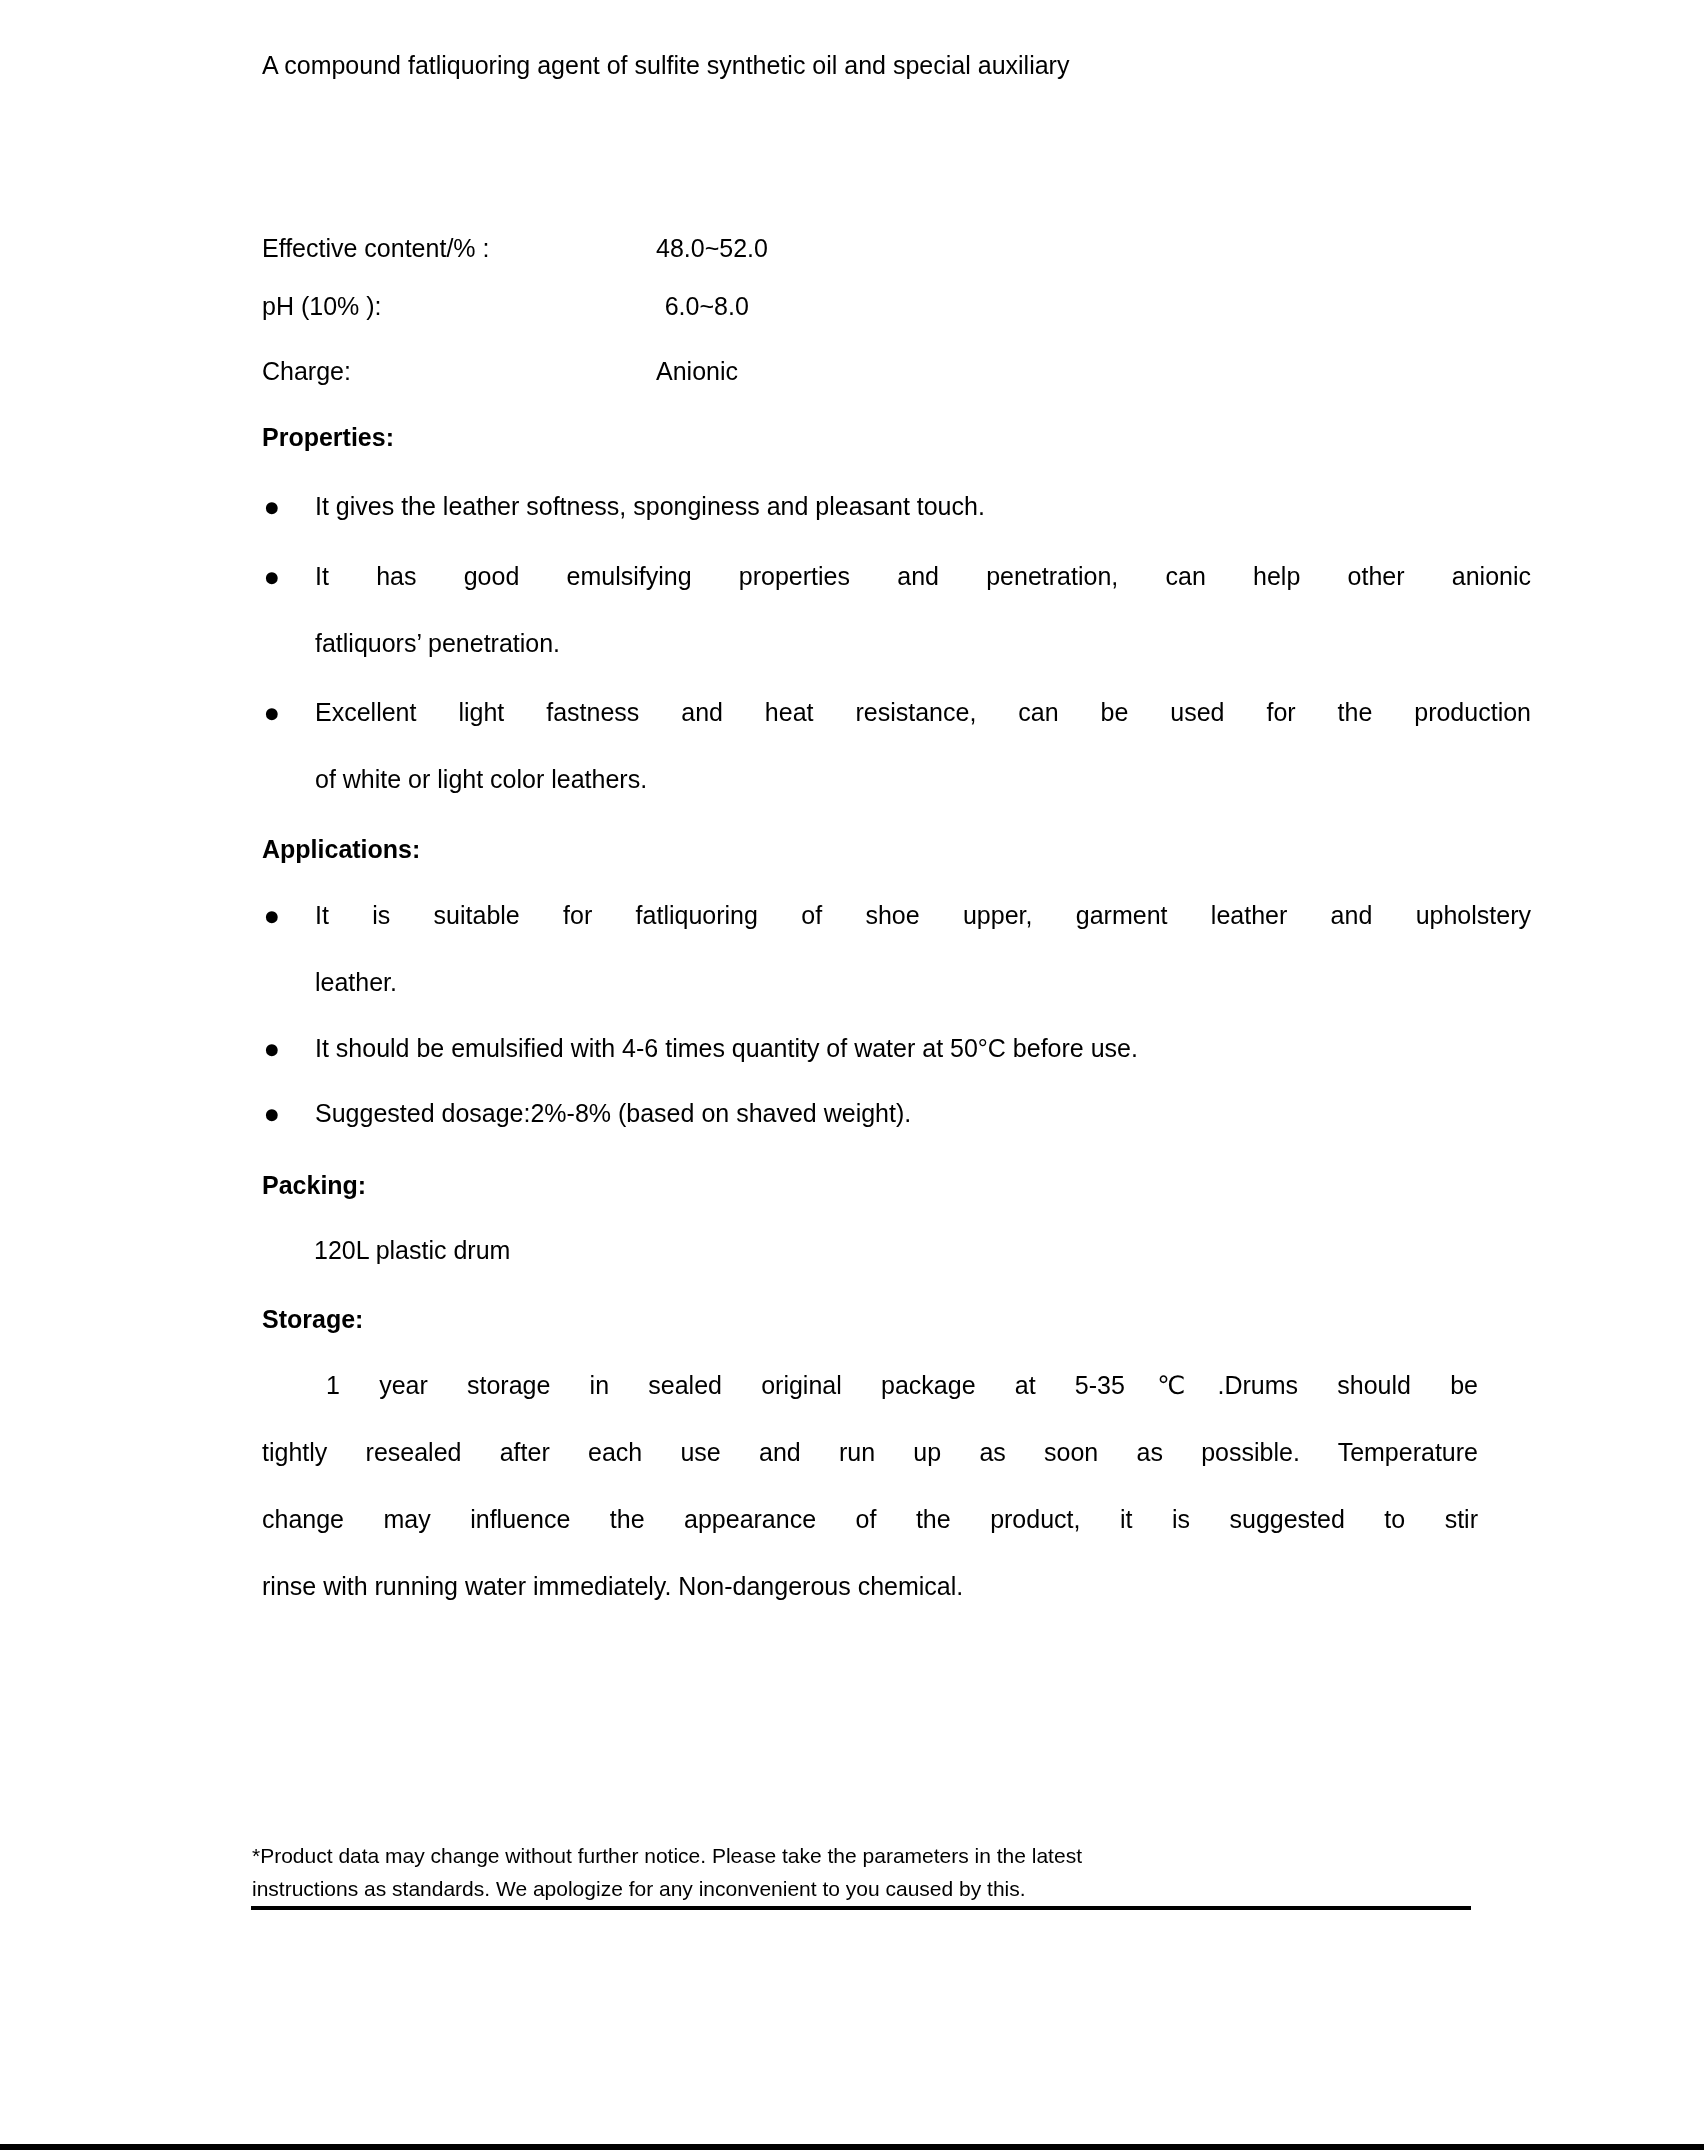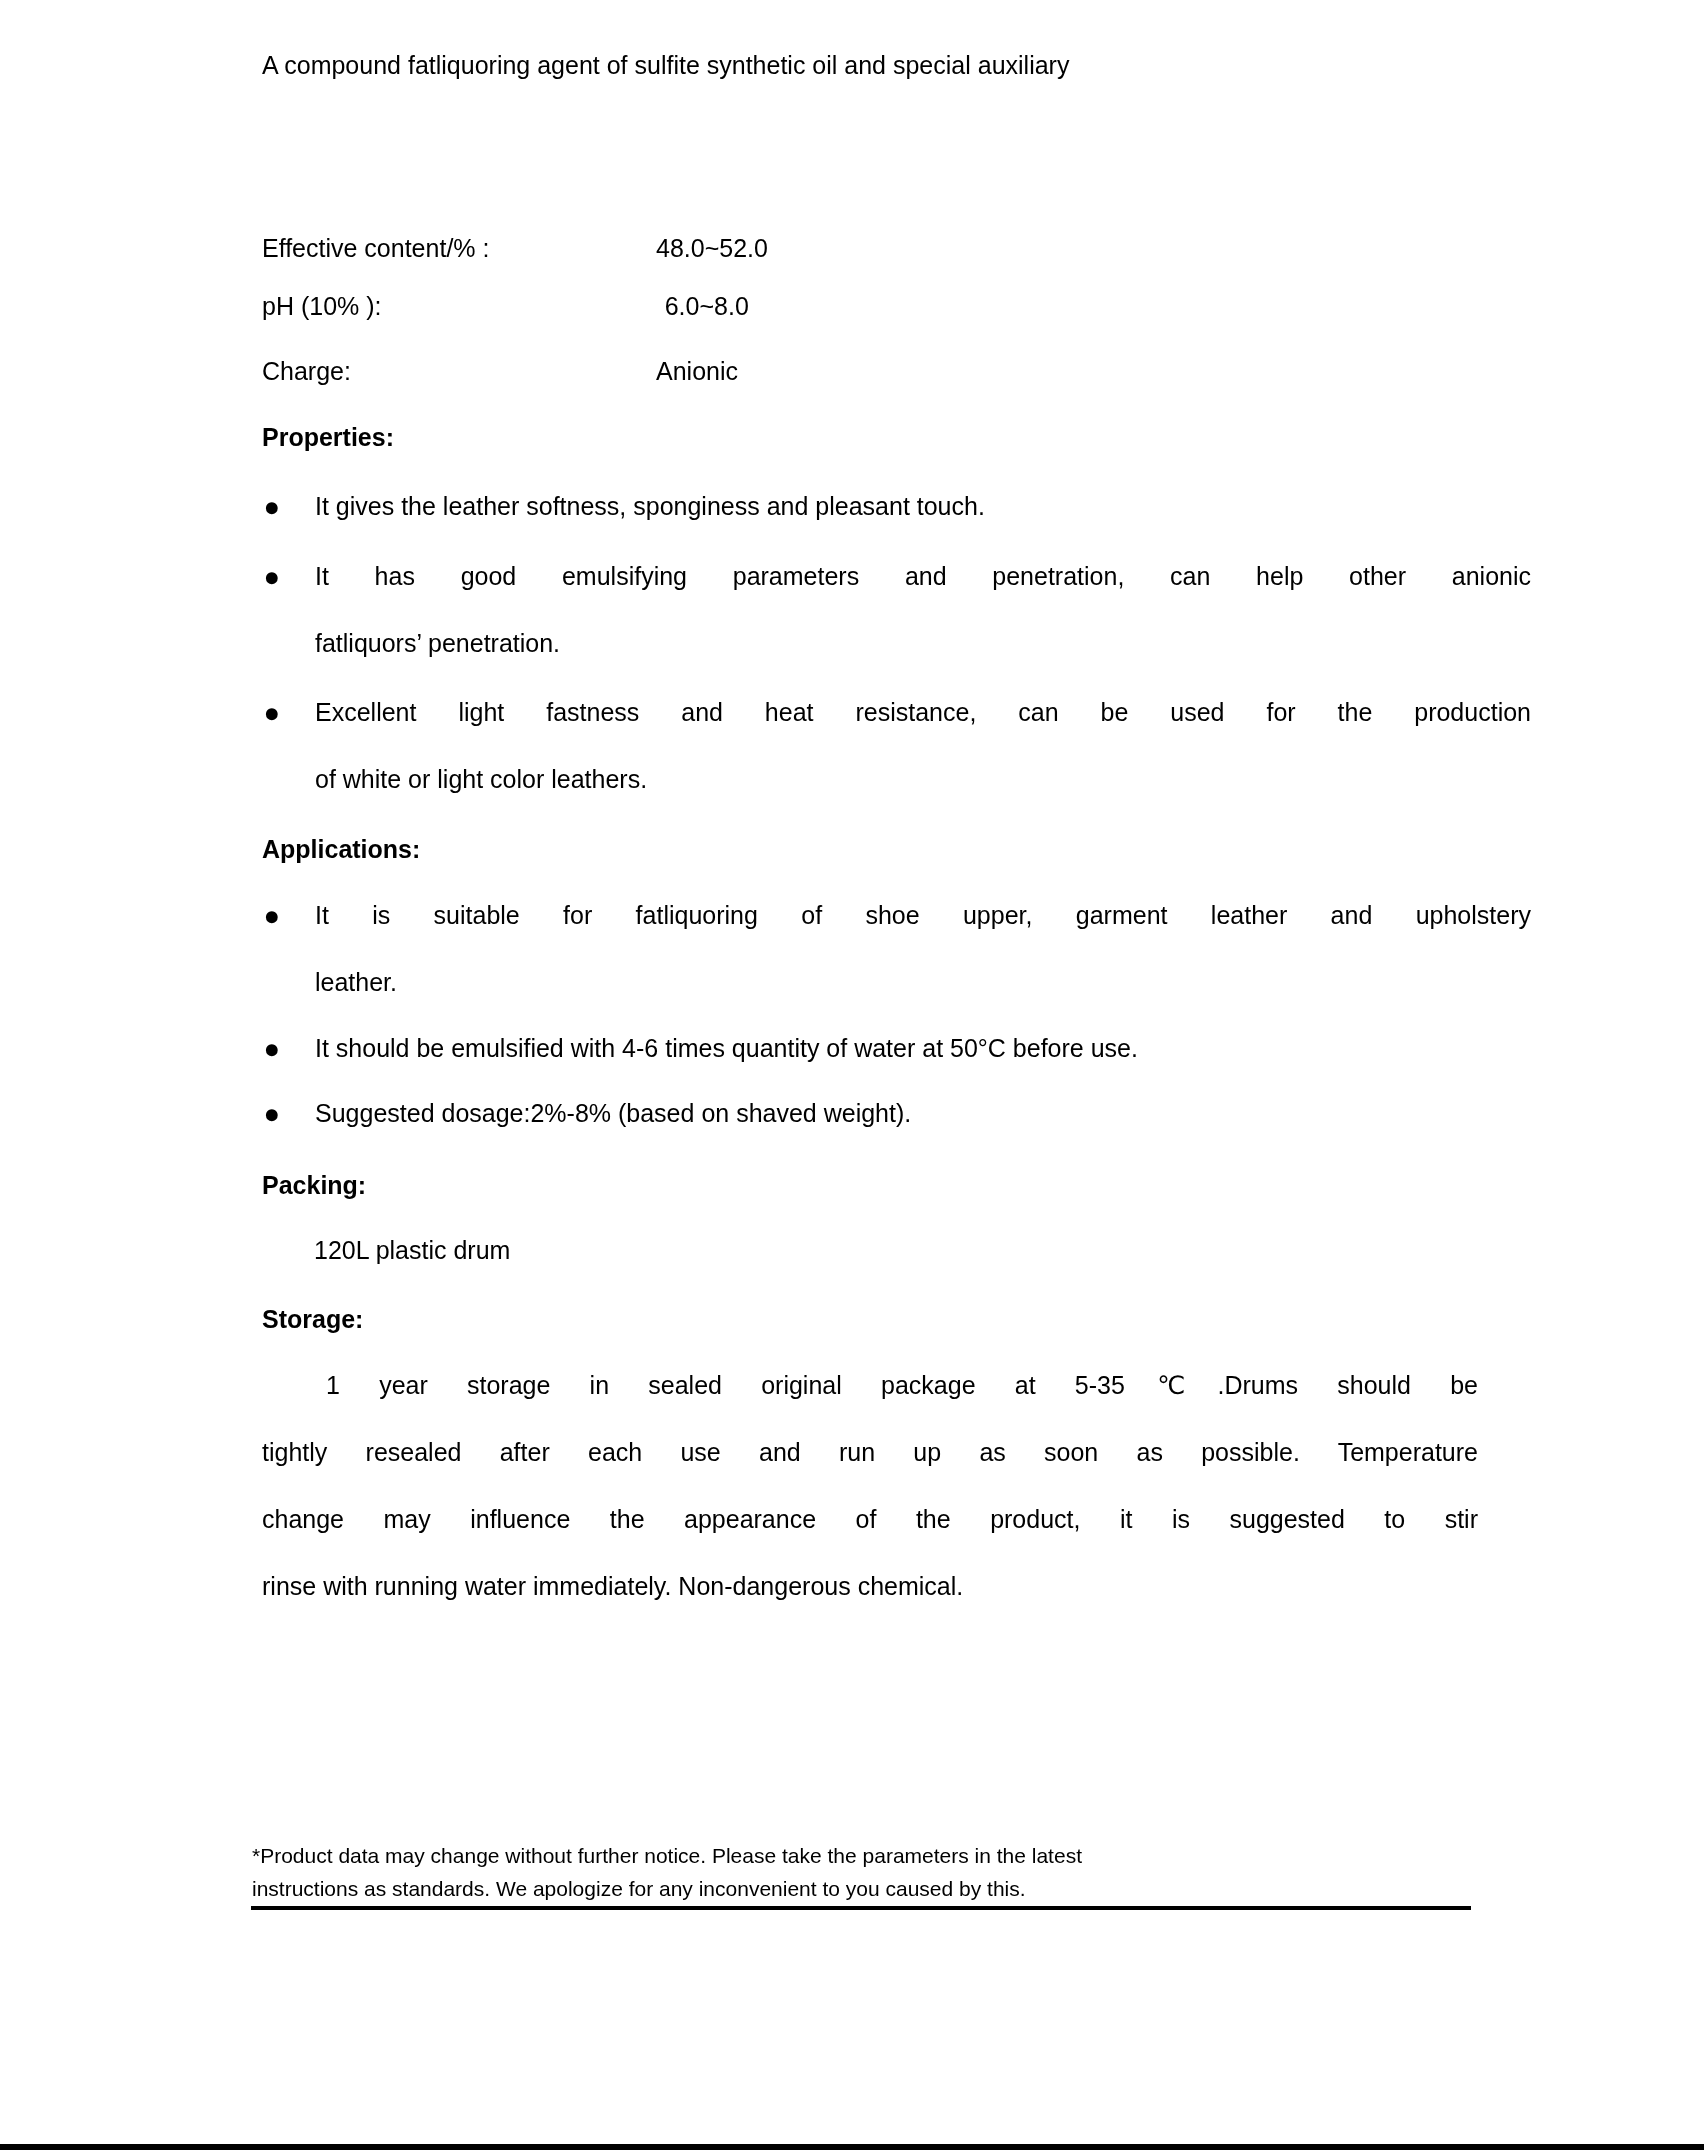"It has good emulsifying parameters" div.jline { text: parameters -> properties }
